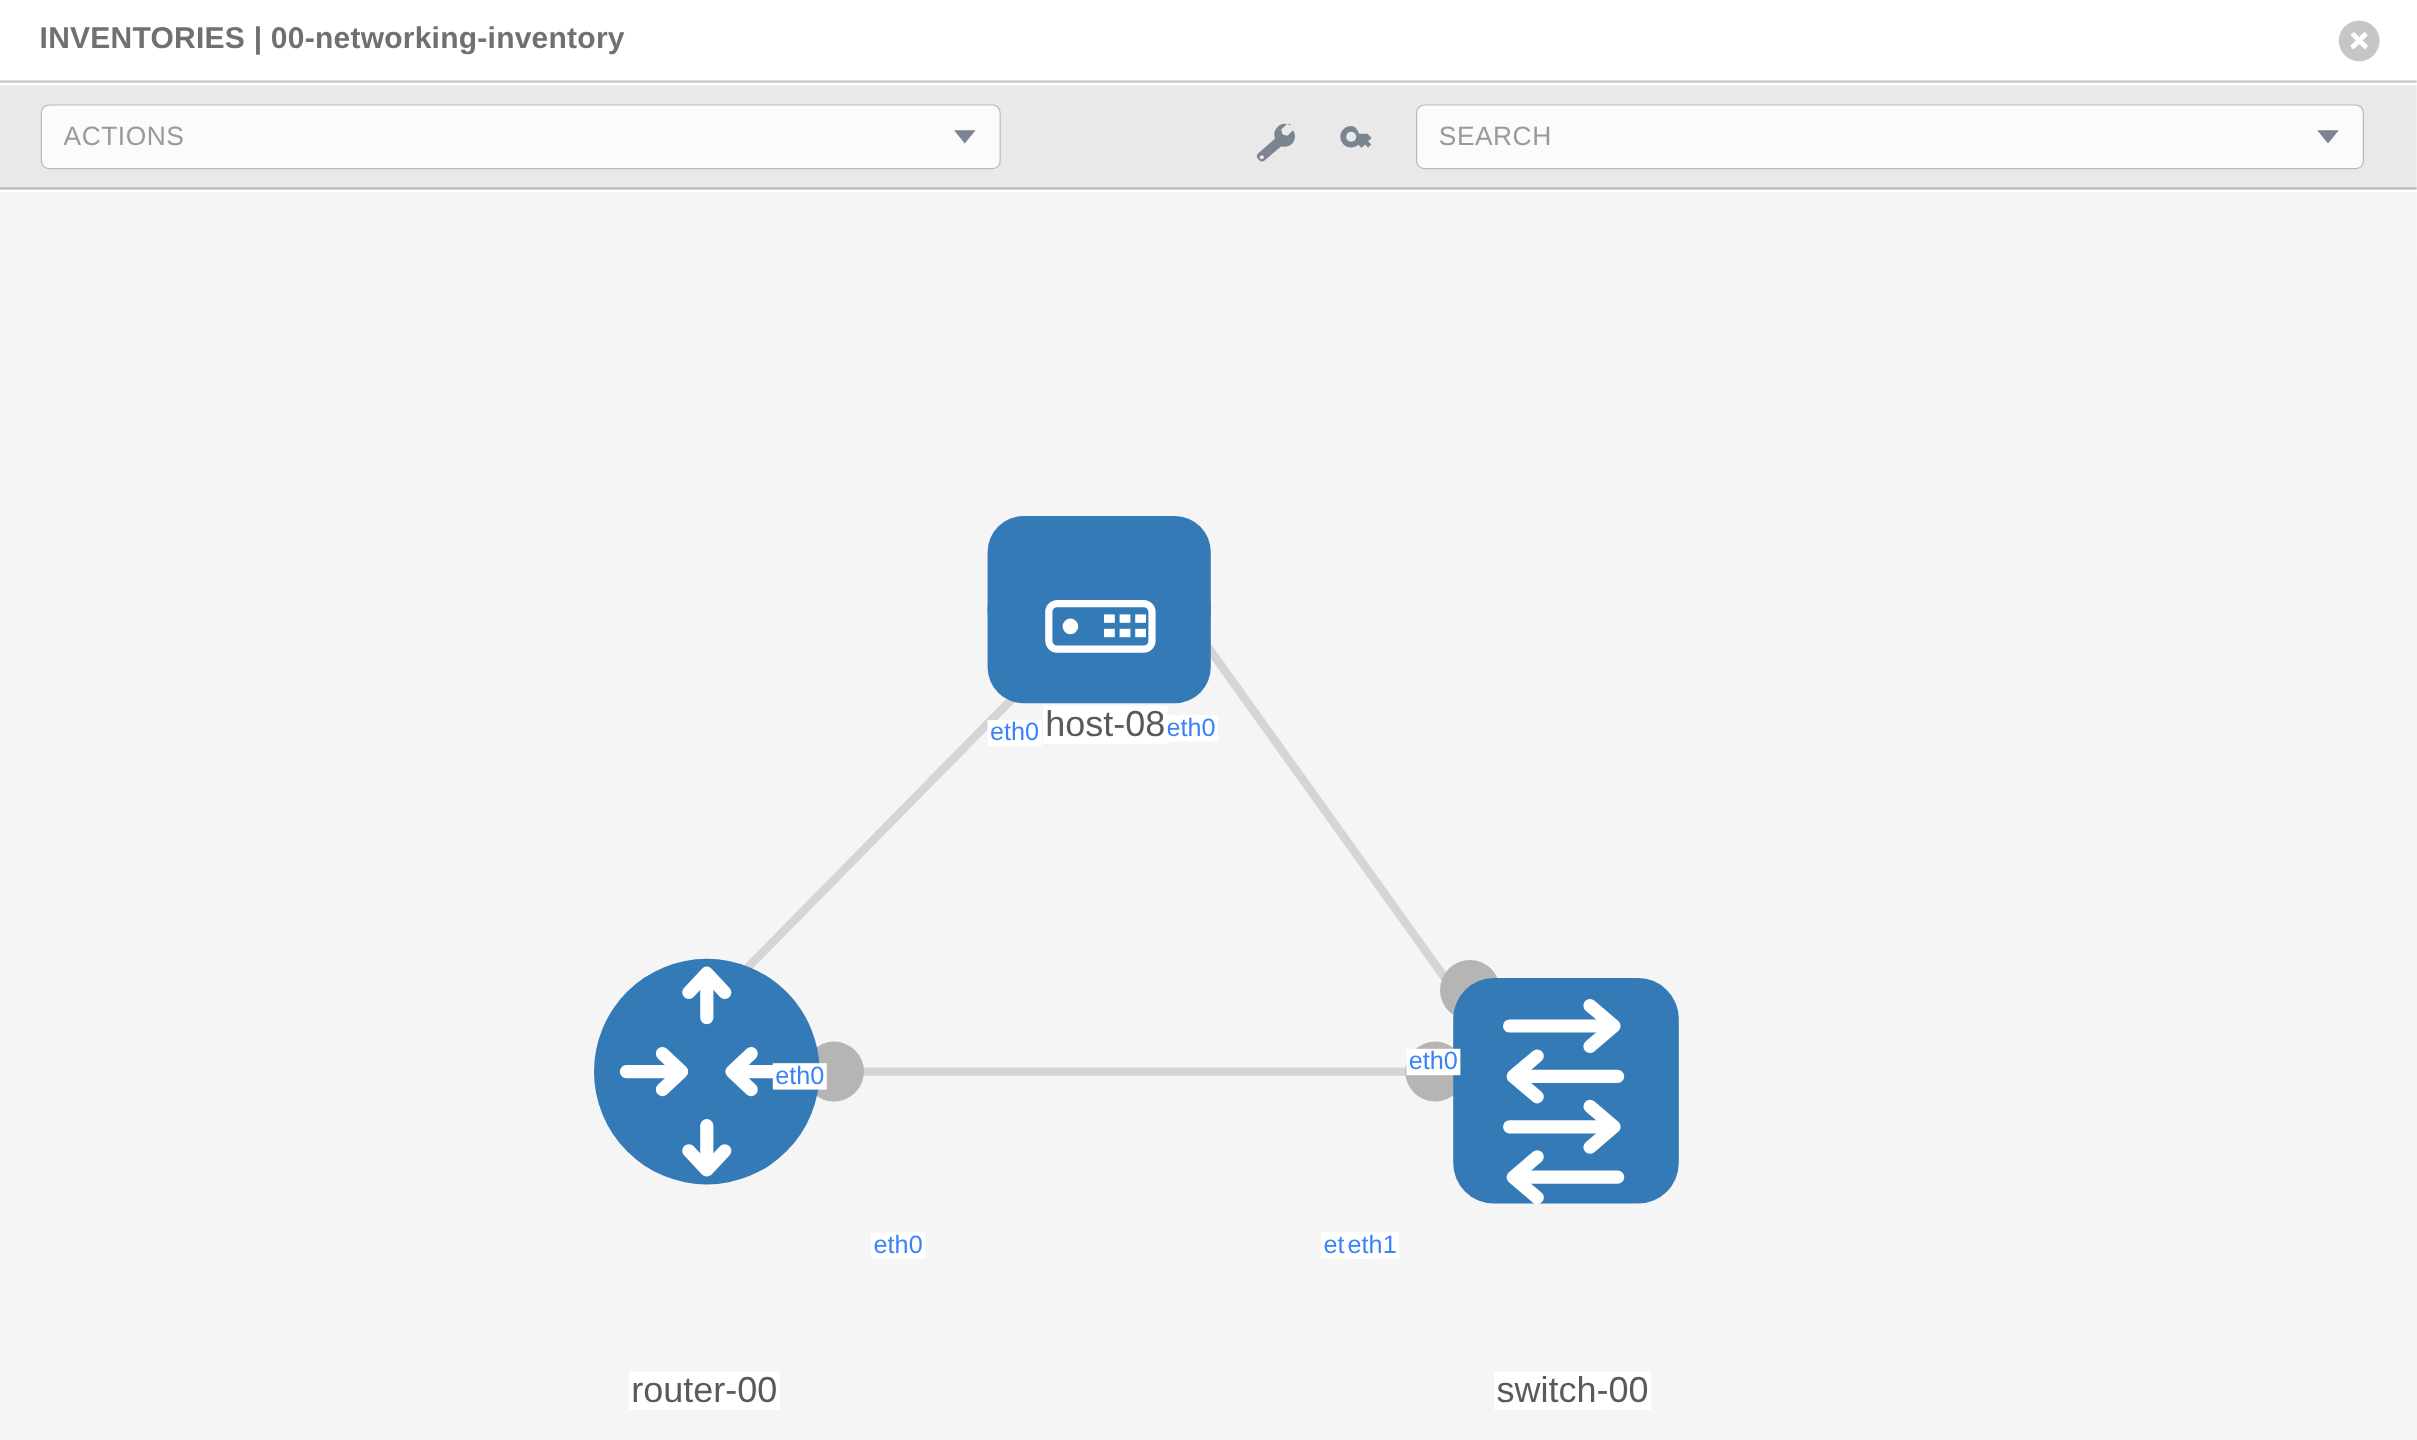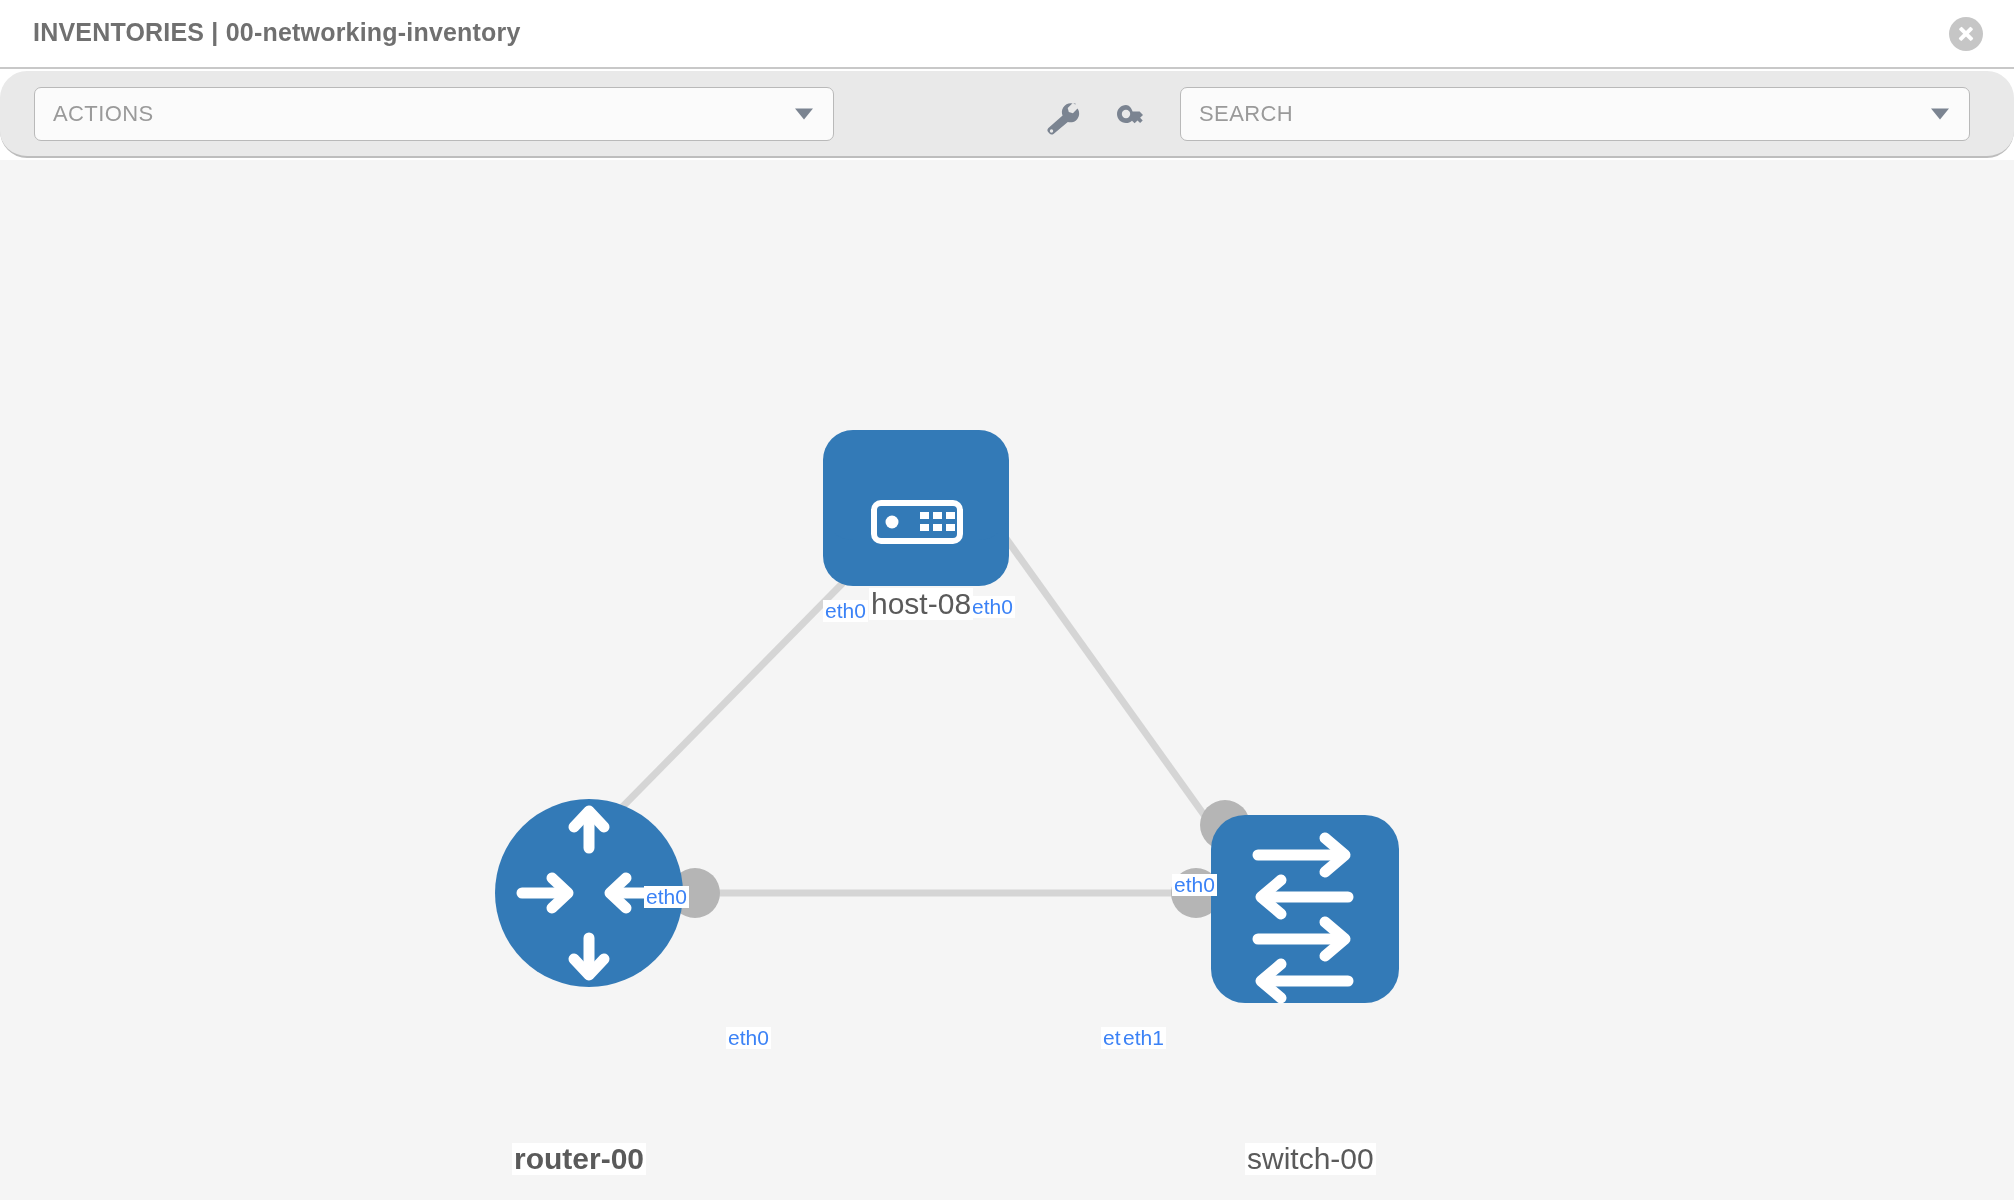"ACTIONS" .toolbar { border-radius: 27px -> none }
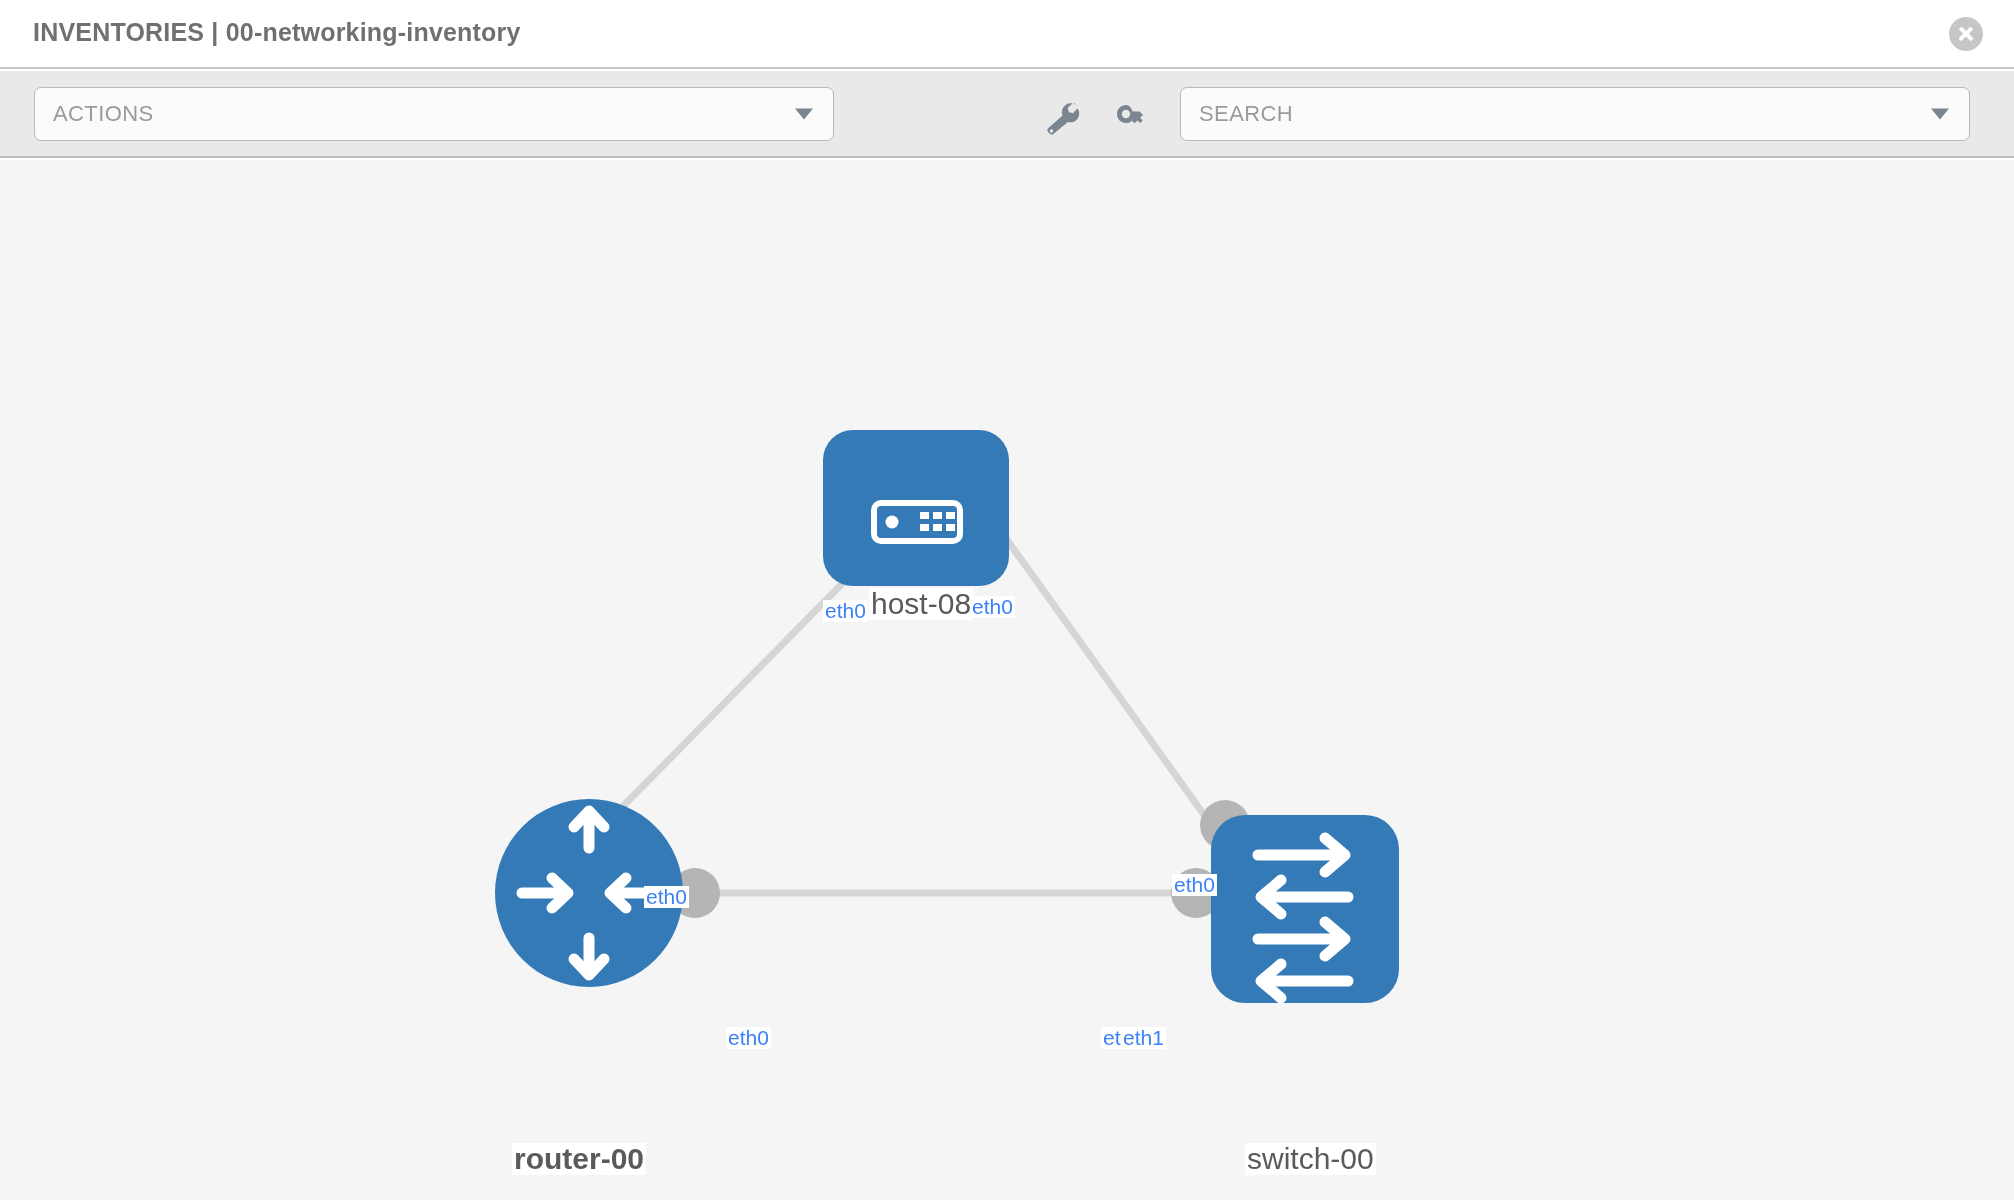"router-00" div.node-label { font-weight: bold -> none; left: 512px -> 524px }
